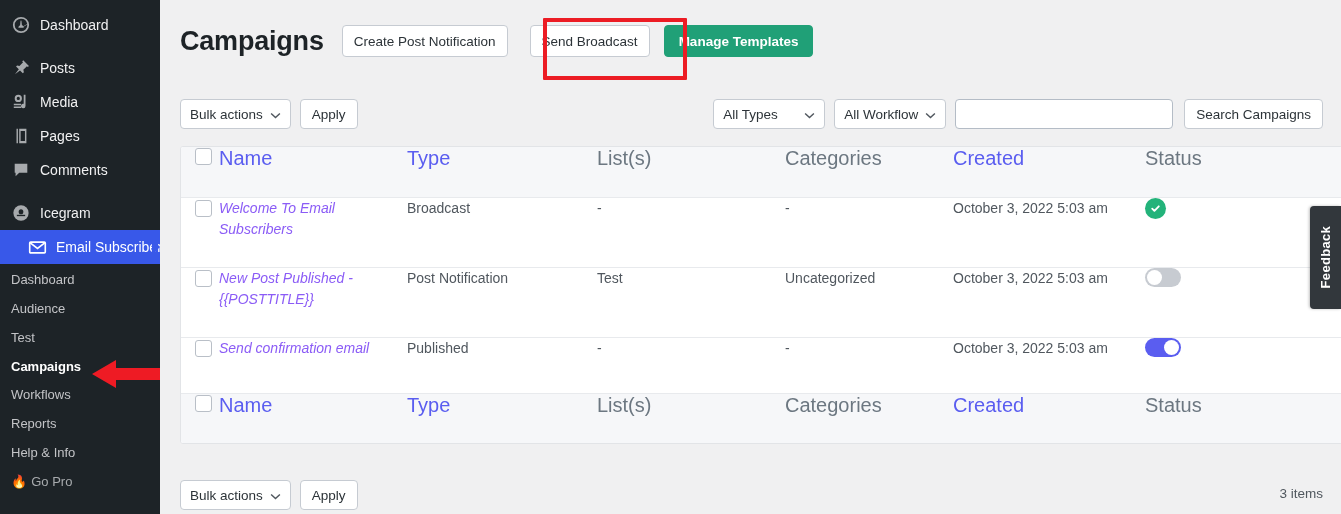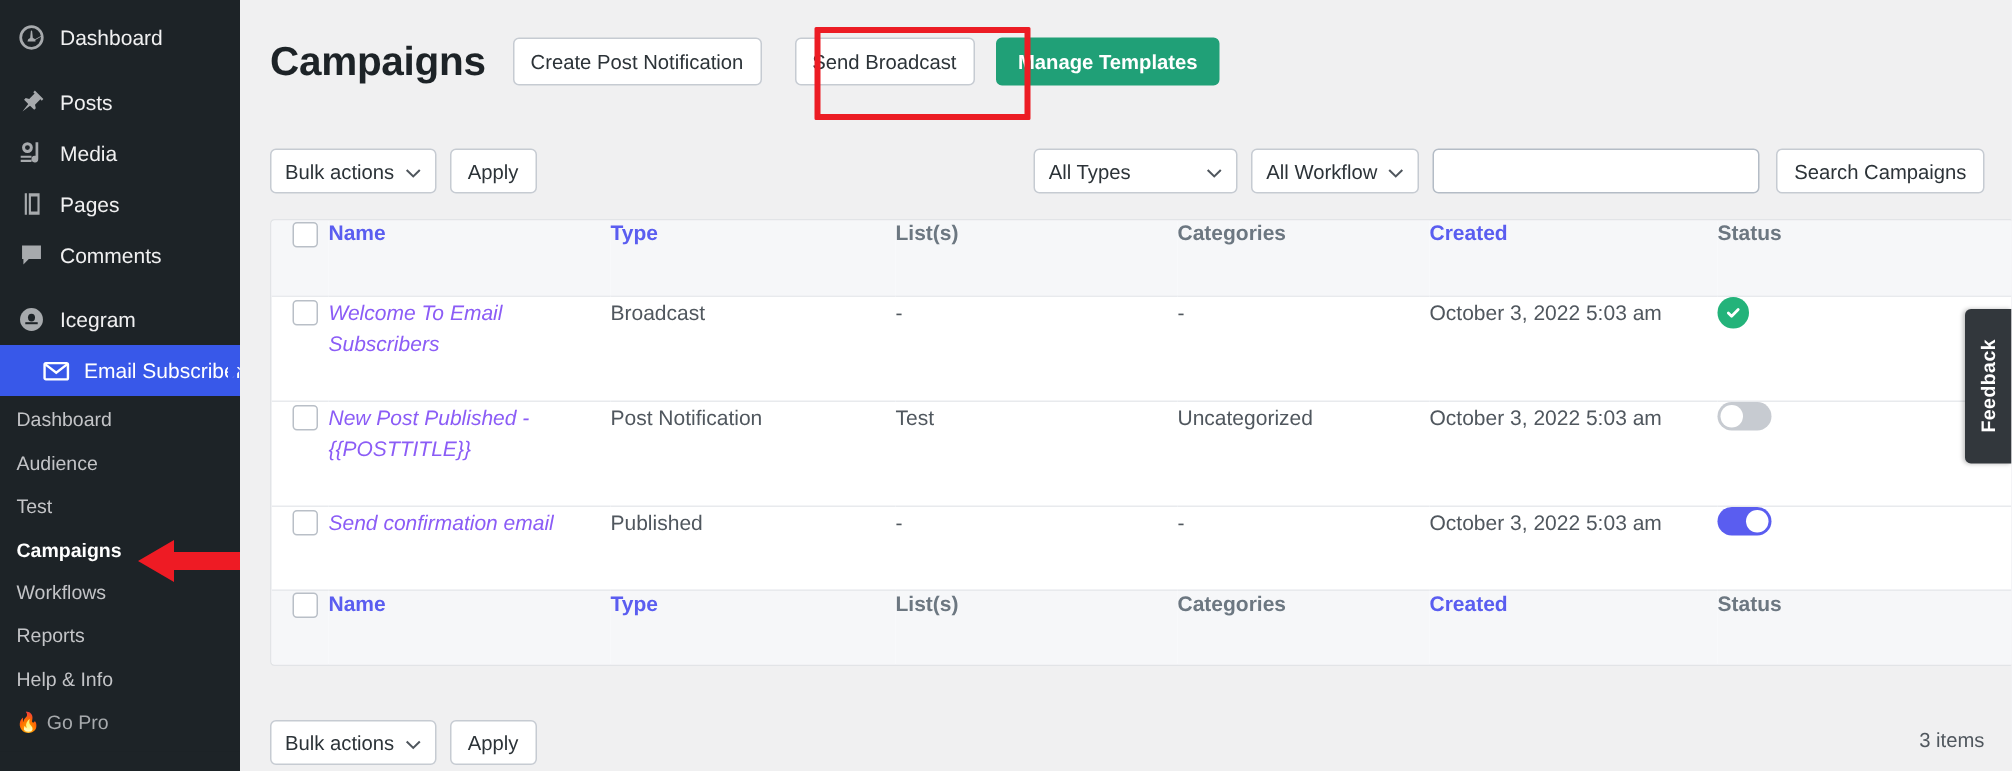"All Types" .ui-select.wide { width: 136px -> 112px }
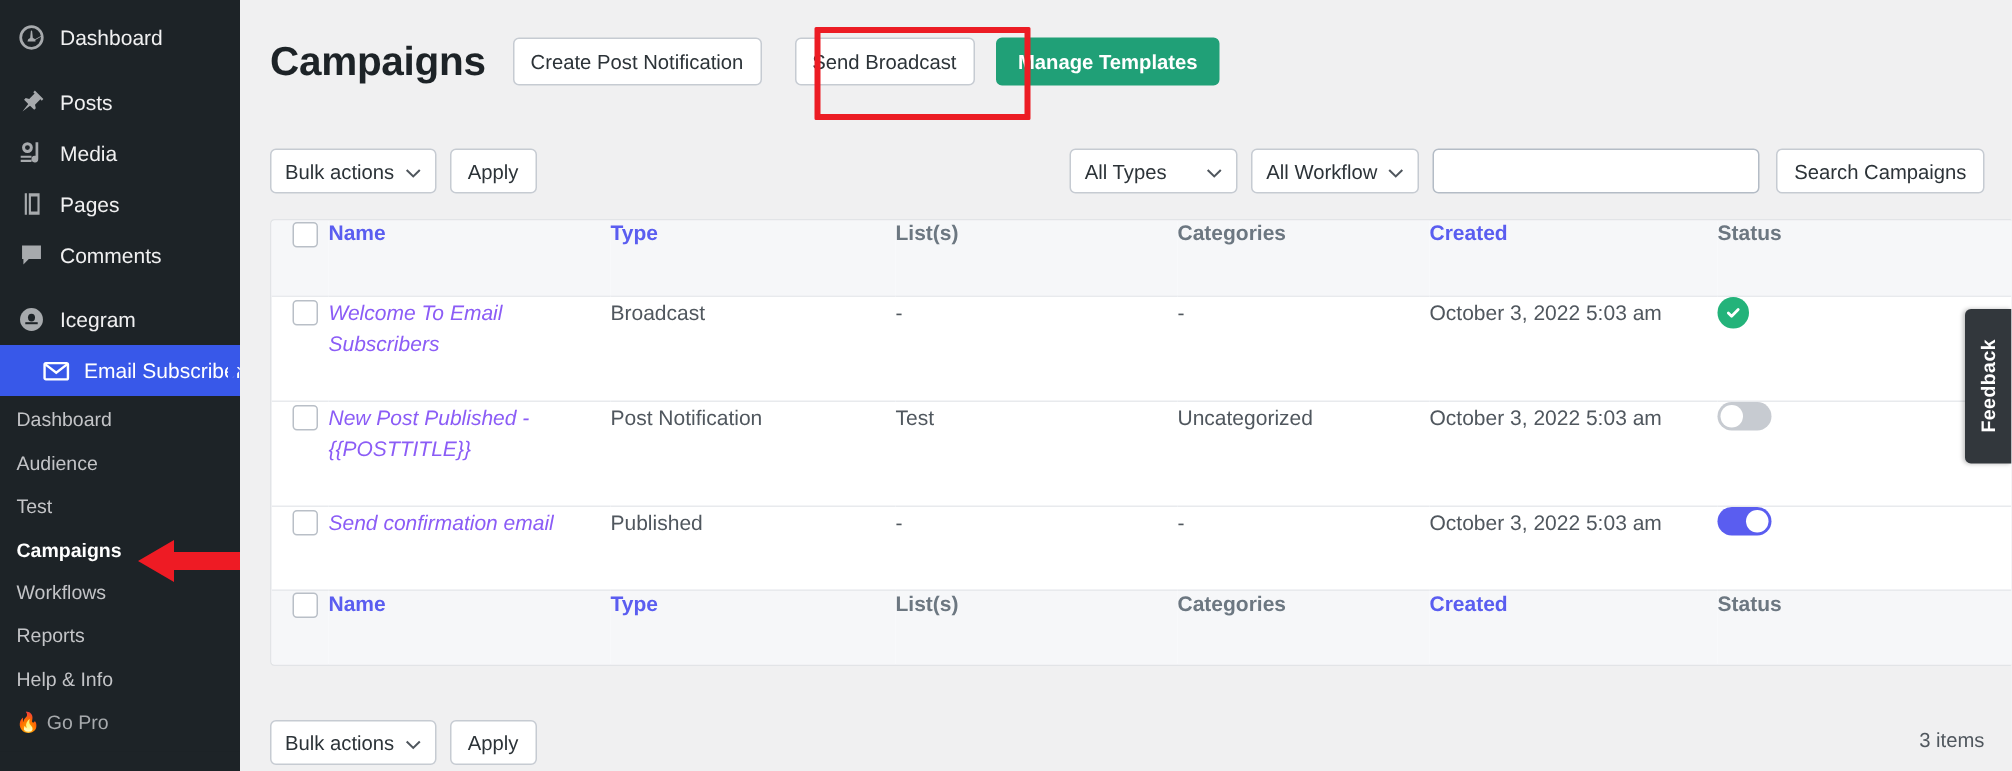"Name" thead th, tfoot th { font-size: 14px -> 20px; font-weight: bold -> normal }
